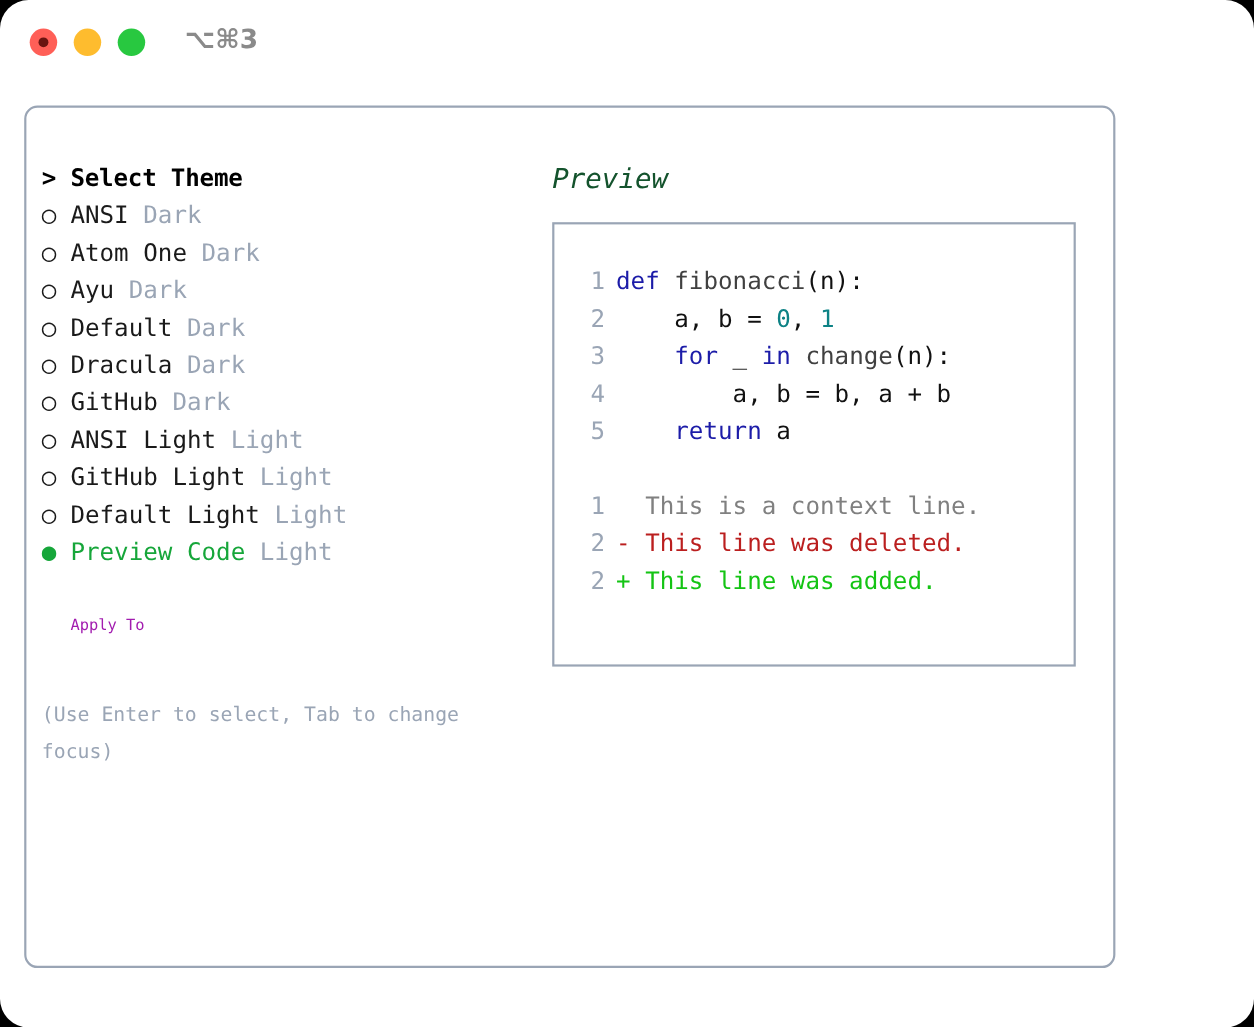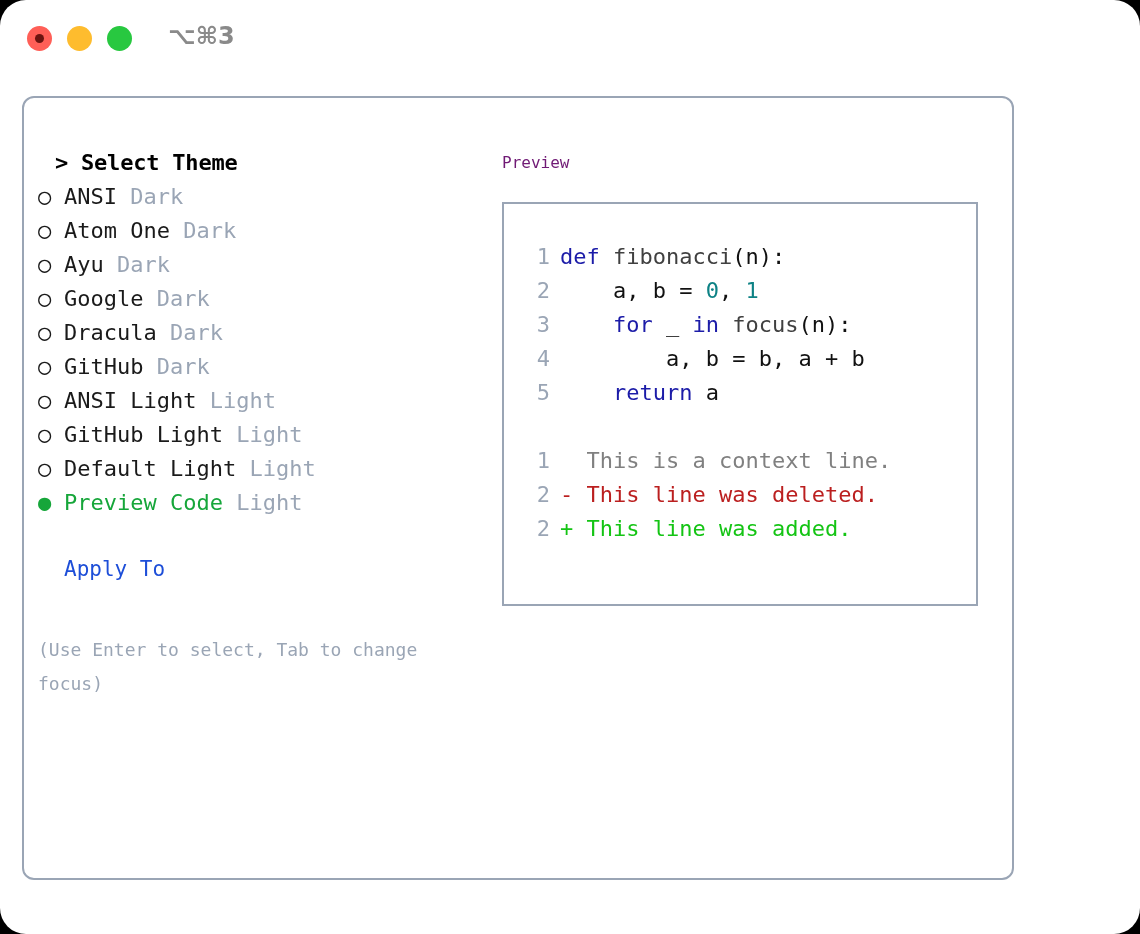"> Select Theme" .header-row { margin-left: 17px -> none }
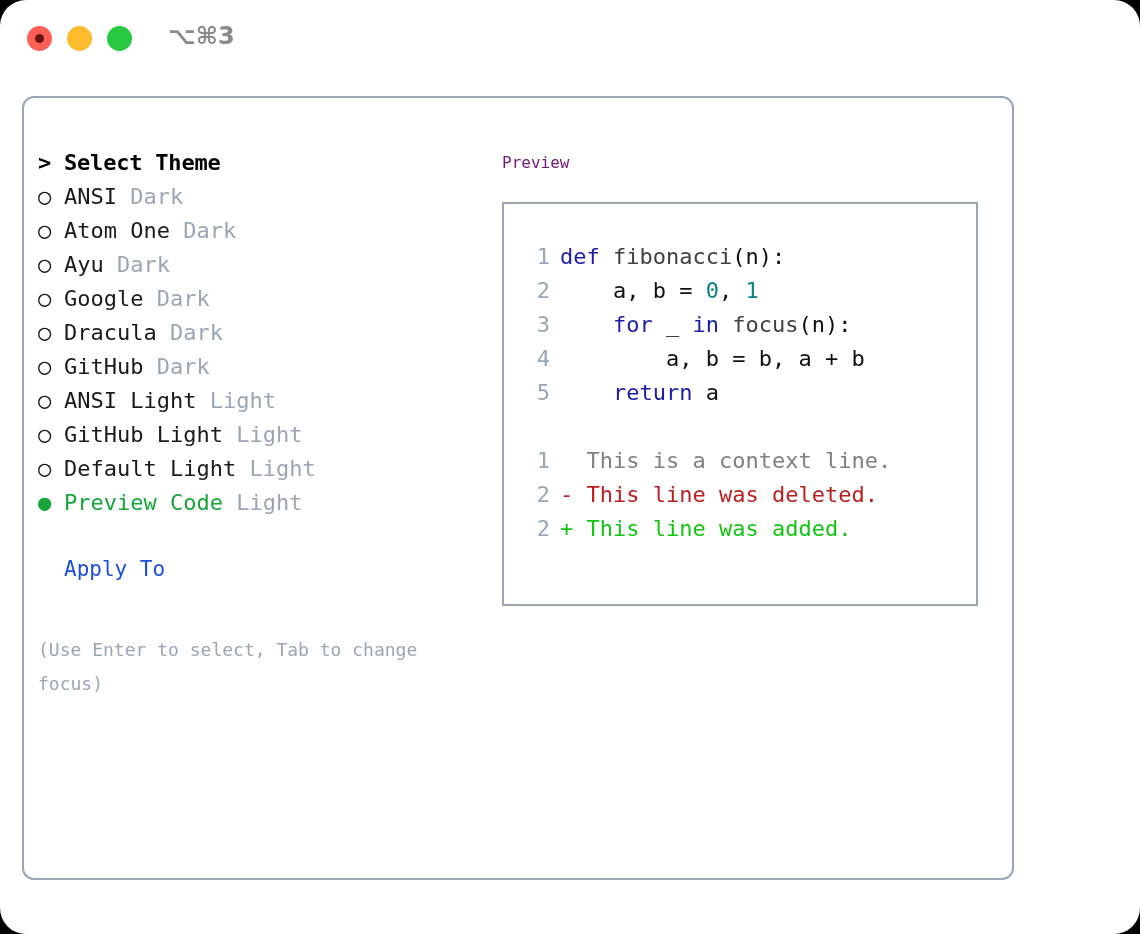"Preview" .preview-label { color: #701a75 -> #14532d; font-size: 16px -> 25px; font-style: none -> italic }
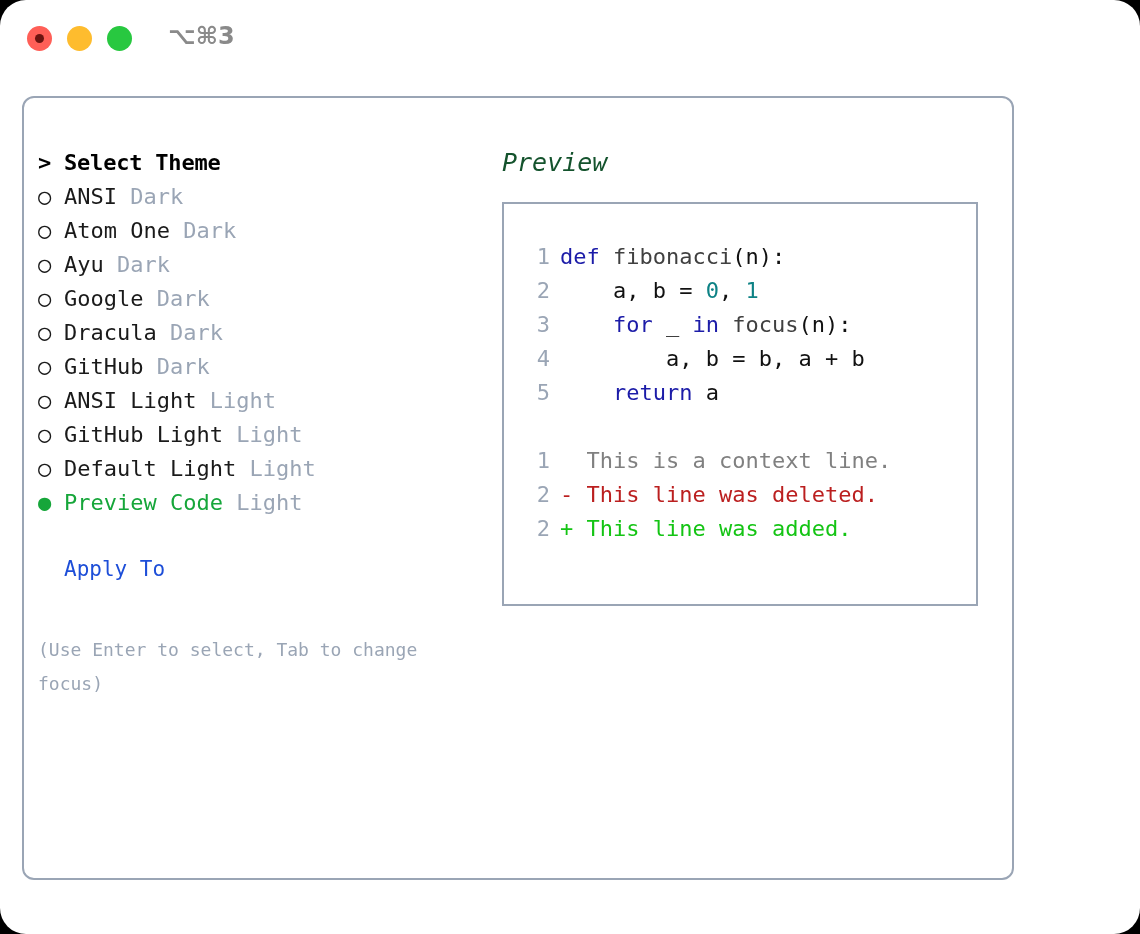"Google" span { text: Google -> Default }
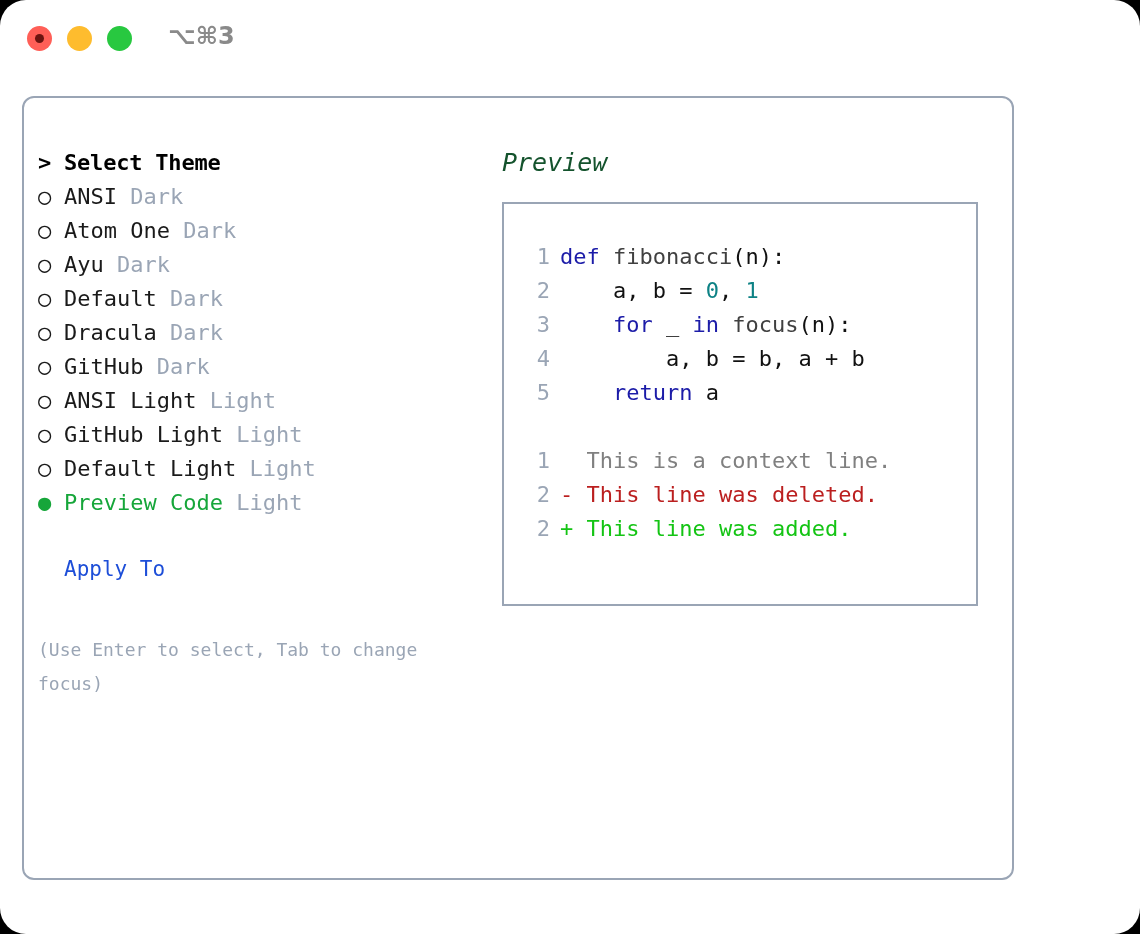"focus" span.fn { text: focus -> change }
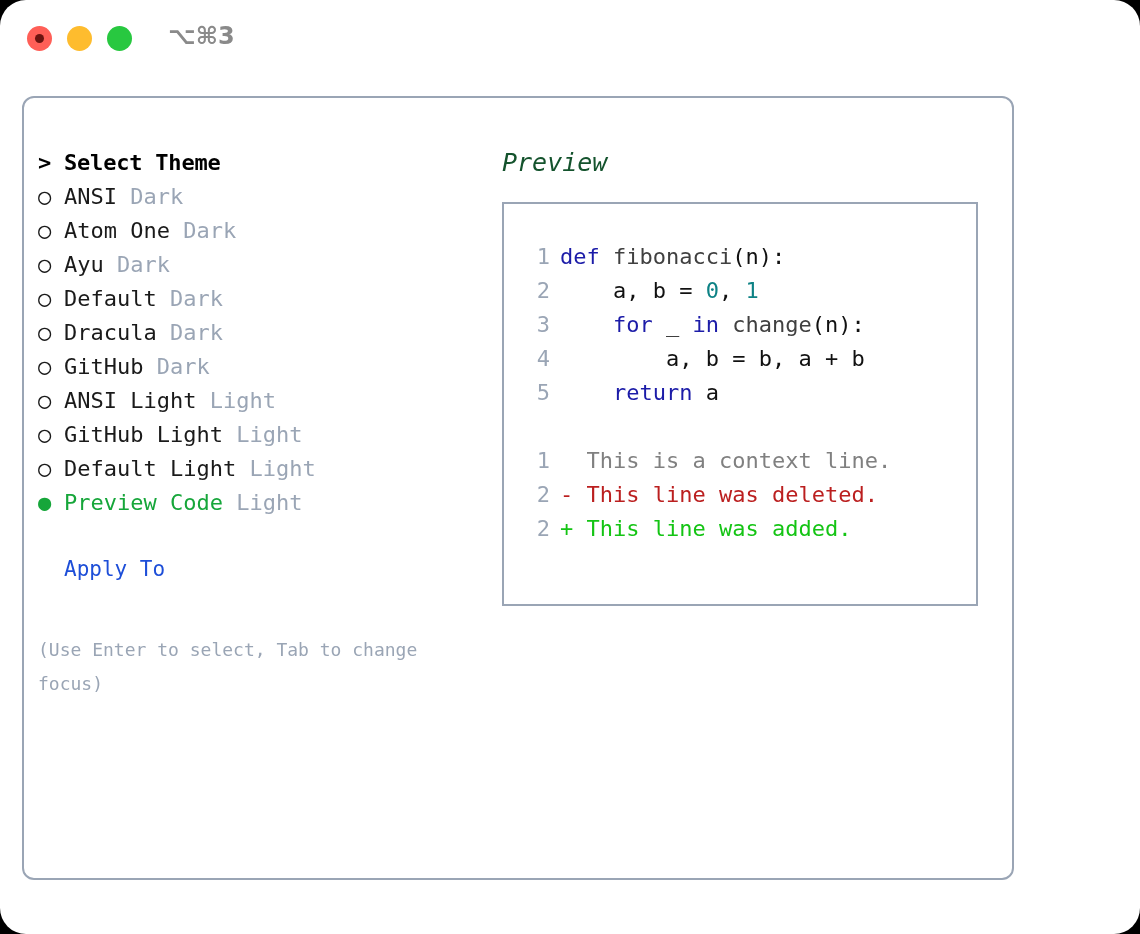"Apply To" .section-title { color: #1d4ed8 -> #a21caf; font-size: 21px -> 14px }
